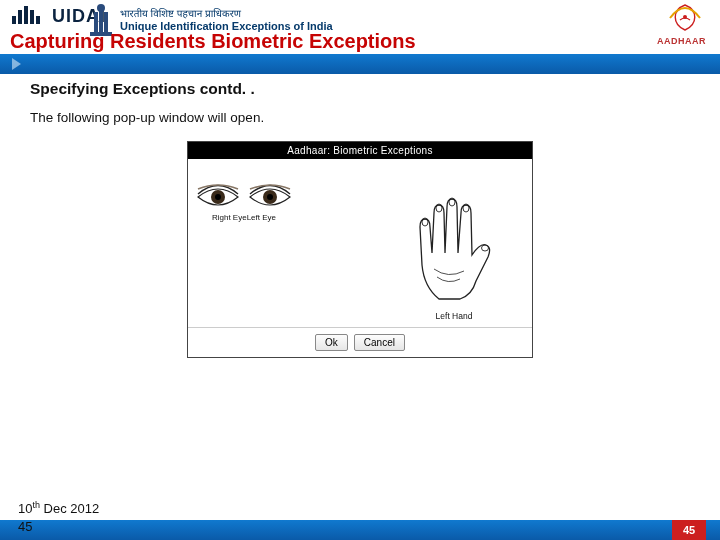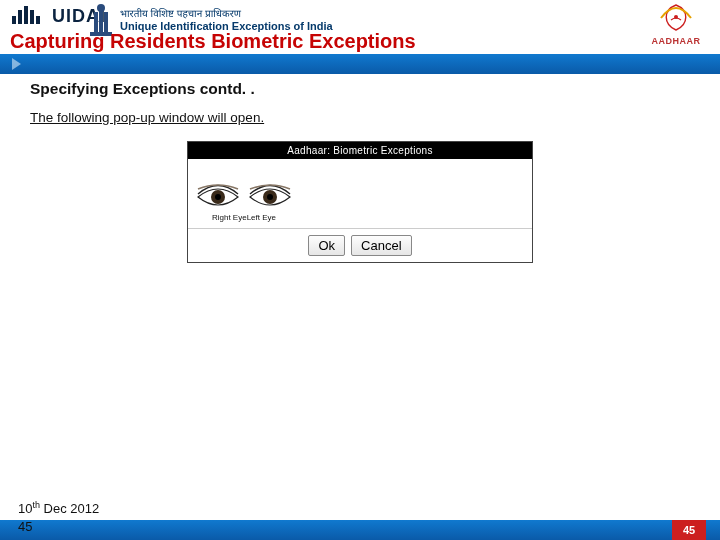"AADHAAR" .aadhaar-logo { text-align: center -> right }
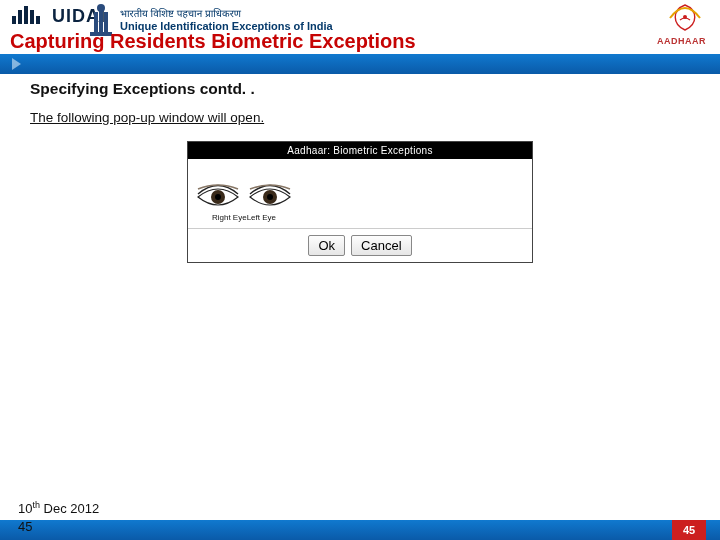"The following pop-up window will" .intro { text-decoration: underline -> none }
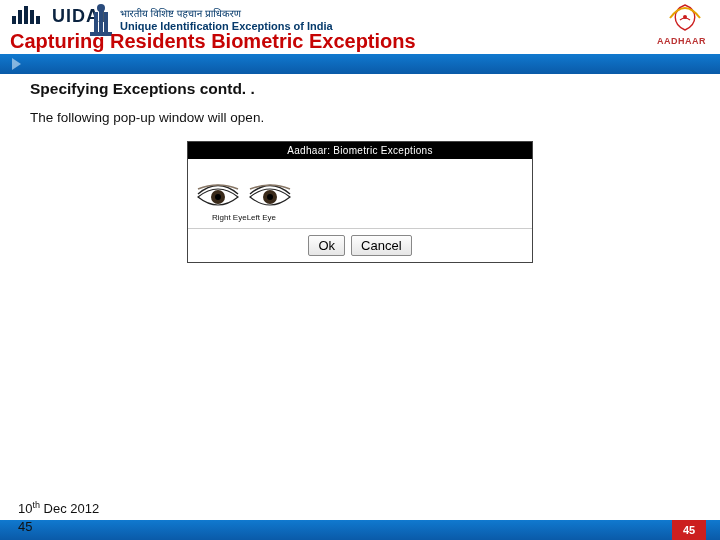"Left Hand" div.hand-block { html: none -> <div> <svg> <path></path> <ellipse></ellipse> <ellipse></ellipse> <ellipse></ellipse> <ellipse></ellipse> <ellipse></ellipse> <path></path> <path></path> </svg> <div>Left Hand</div> </div> }
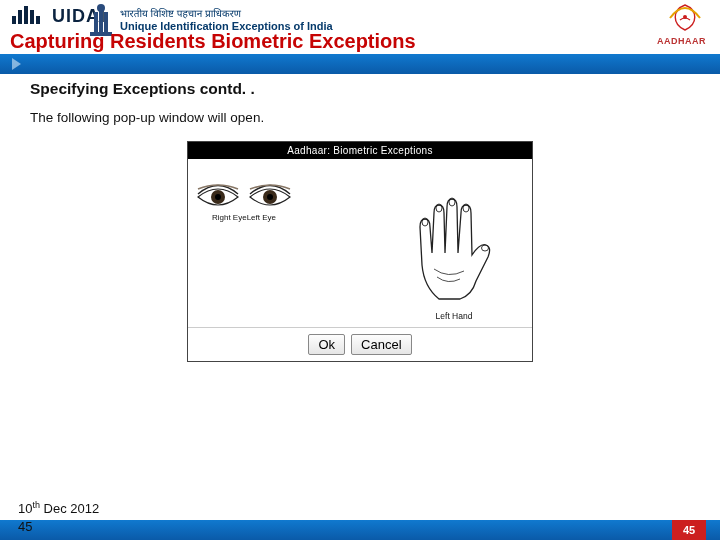"Ok" .btn { font-size: 13px -> 10px }
